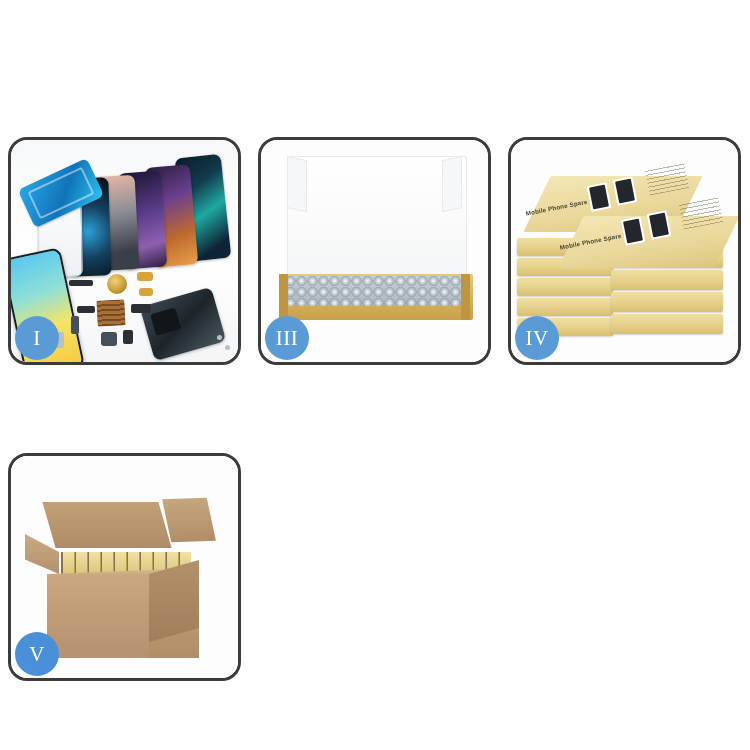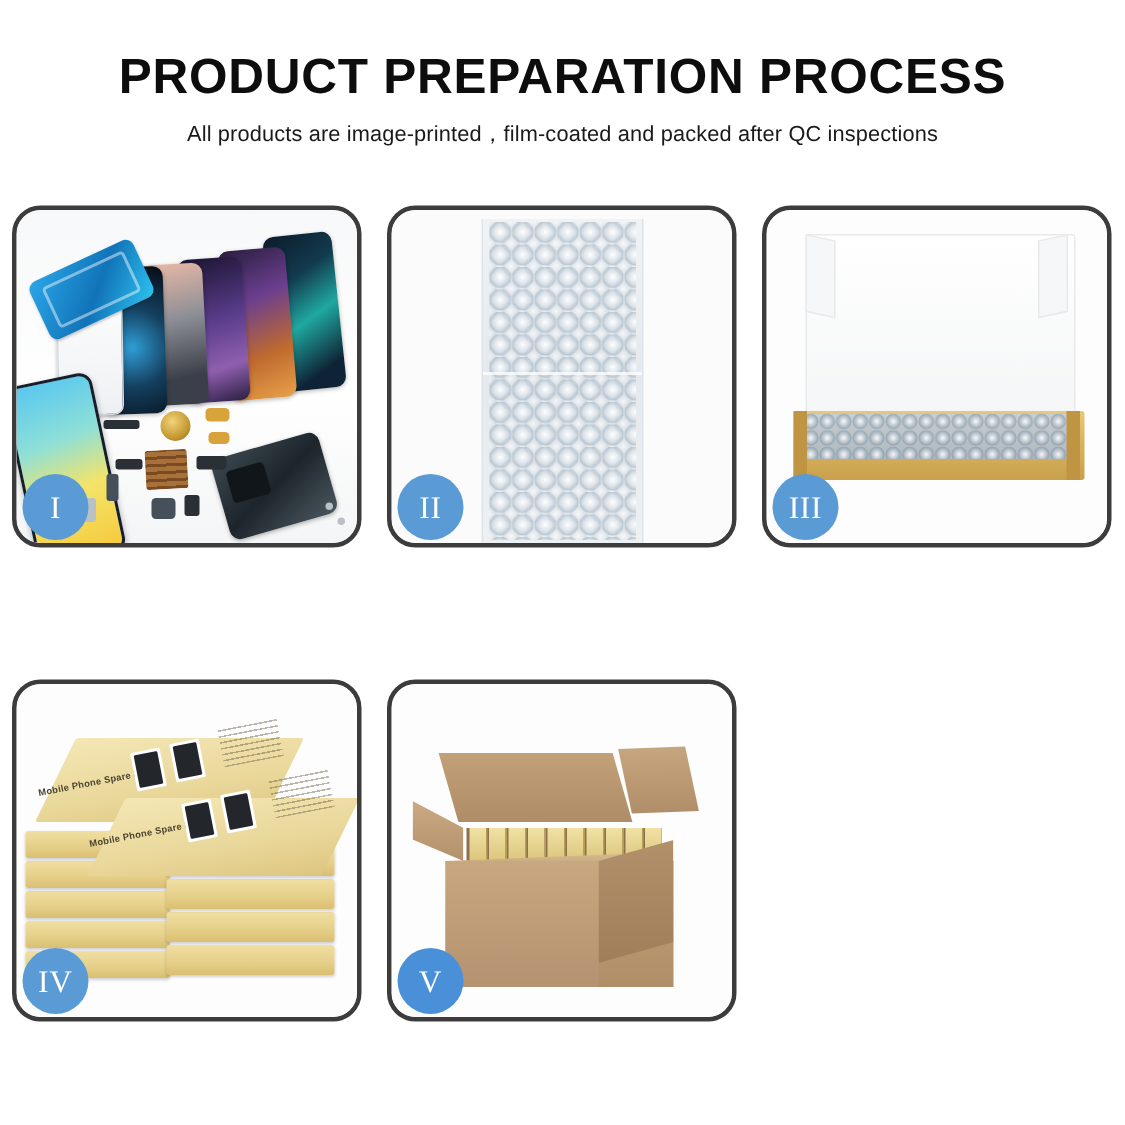"PRODUCT PREPARATION PROCESS" div.header { html: <div> <div>PRODUCT PREPARATION PROCESS</div> <div>All products are image-printed，film-coated and packed after QC inspections</div> </div> -> none }
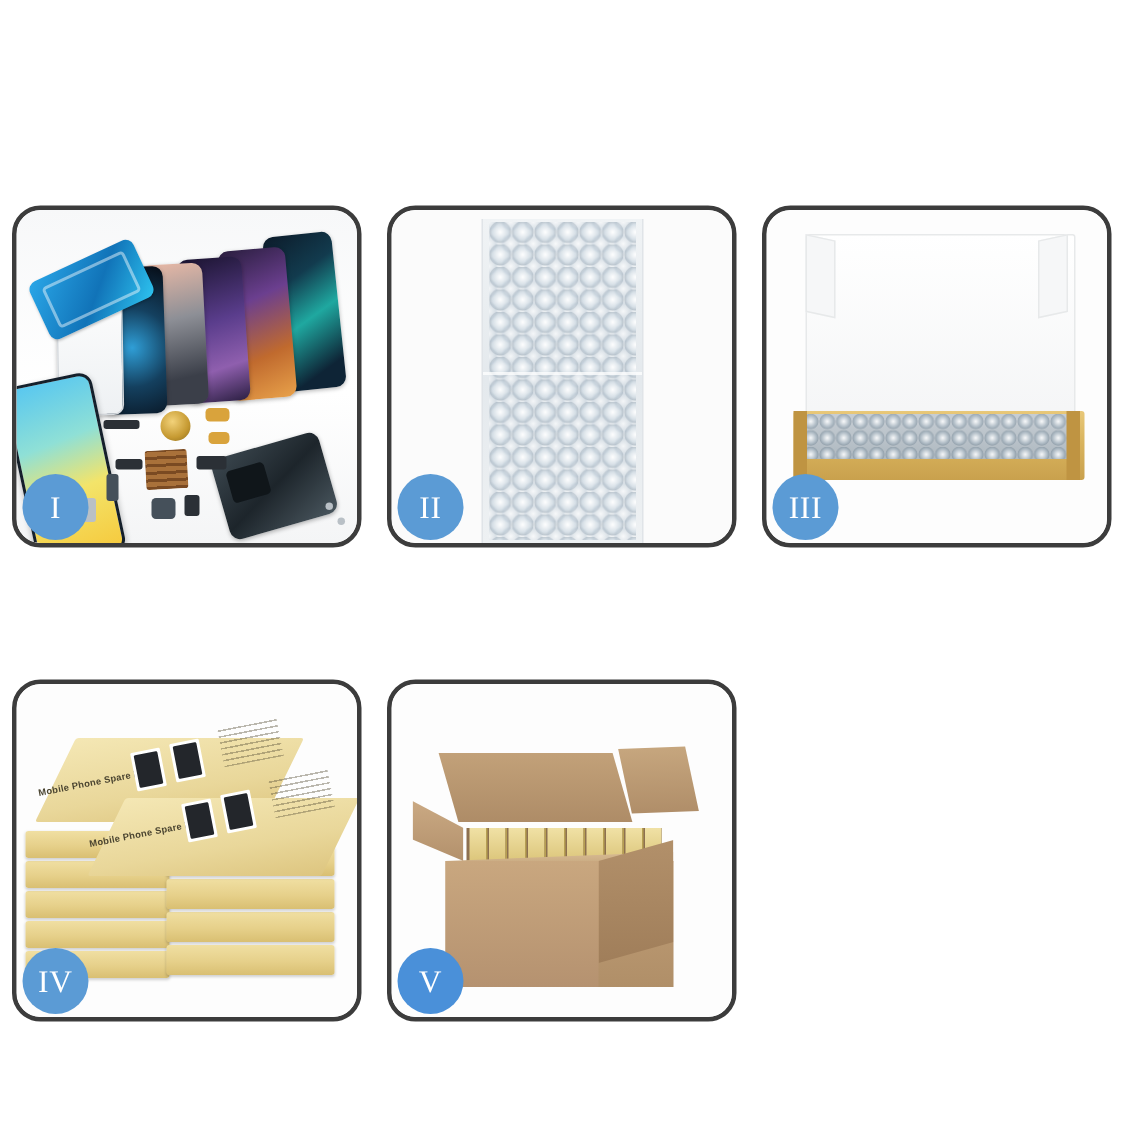"II" div.panel { html: <div> <div> <div></div> <div> <div></div> <div></div> <div></div> </div> </div> <div>II</div> </div> -> none }
